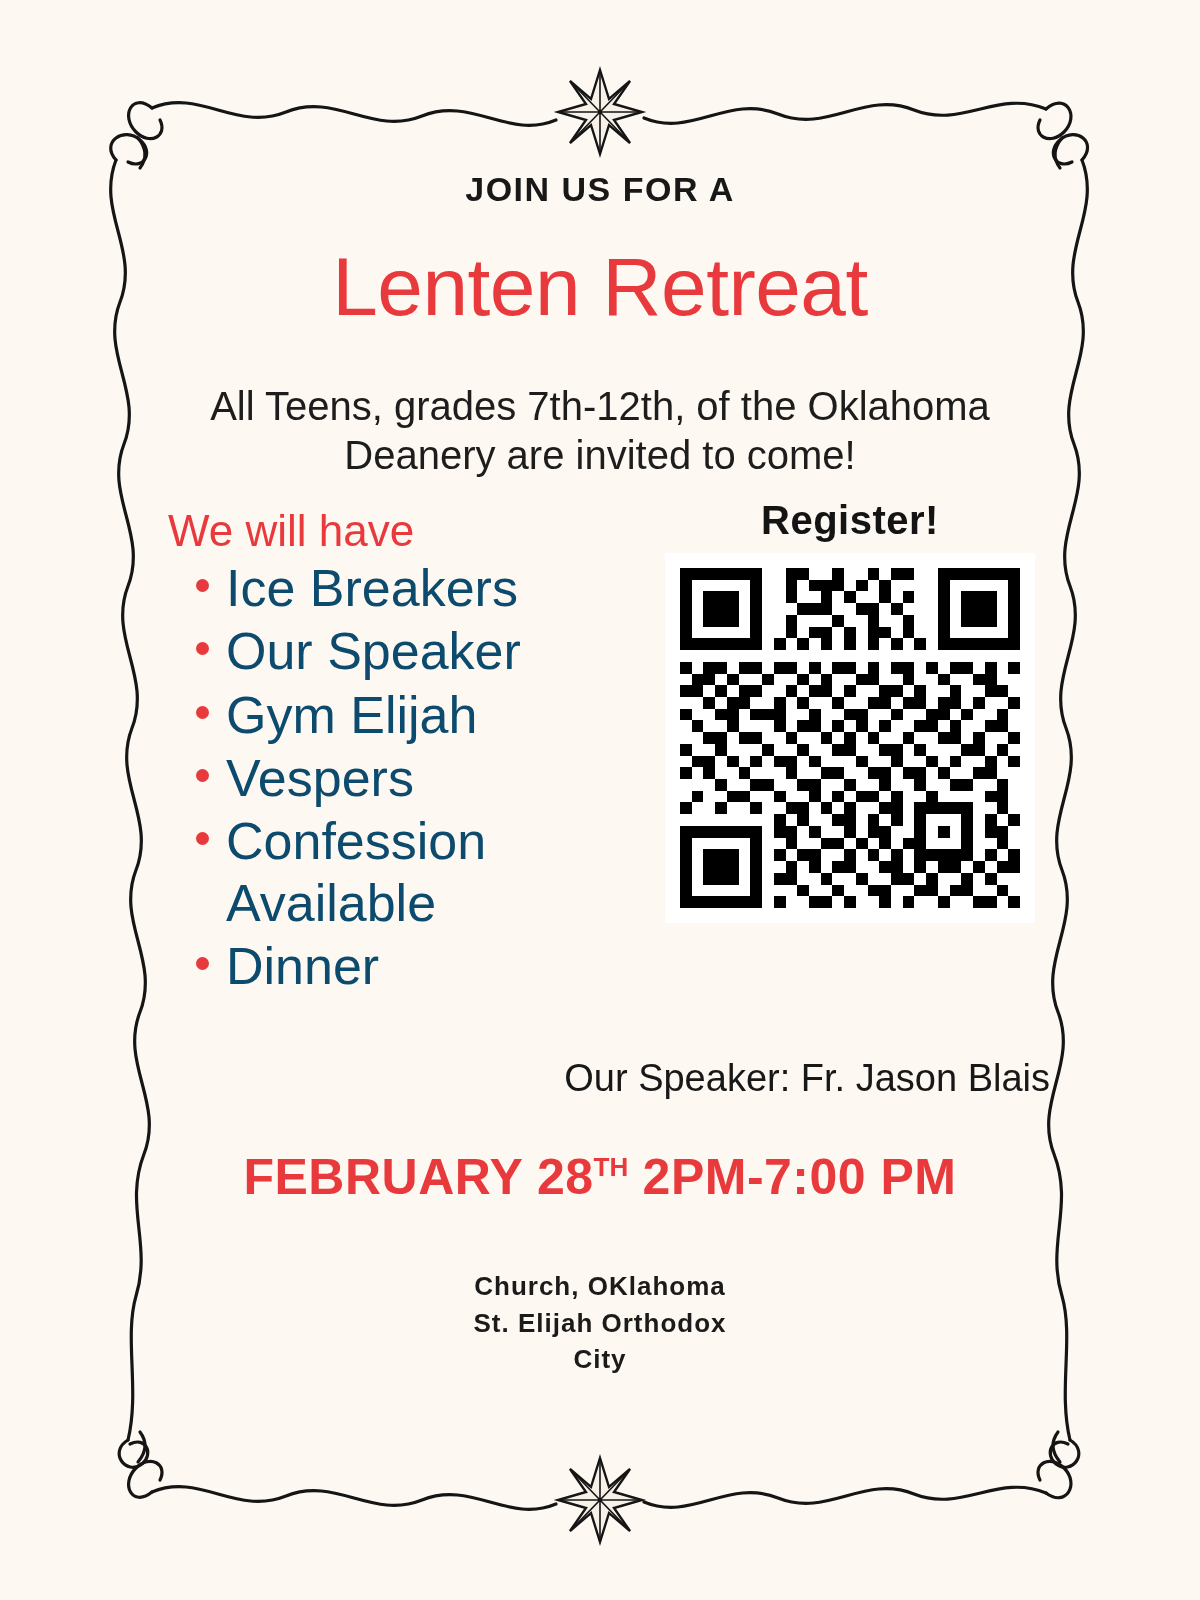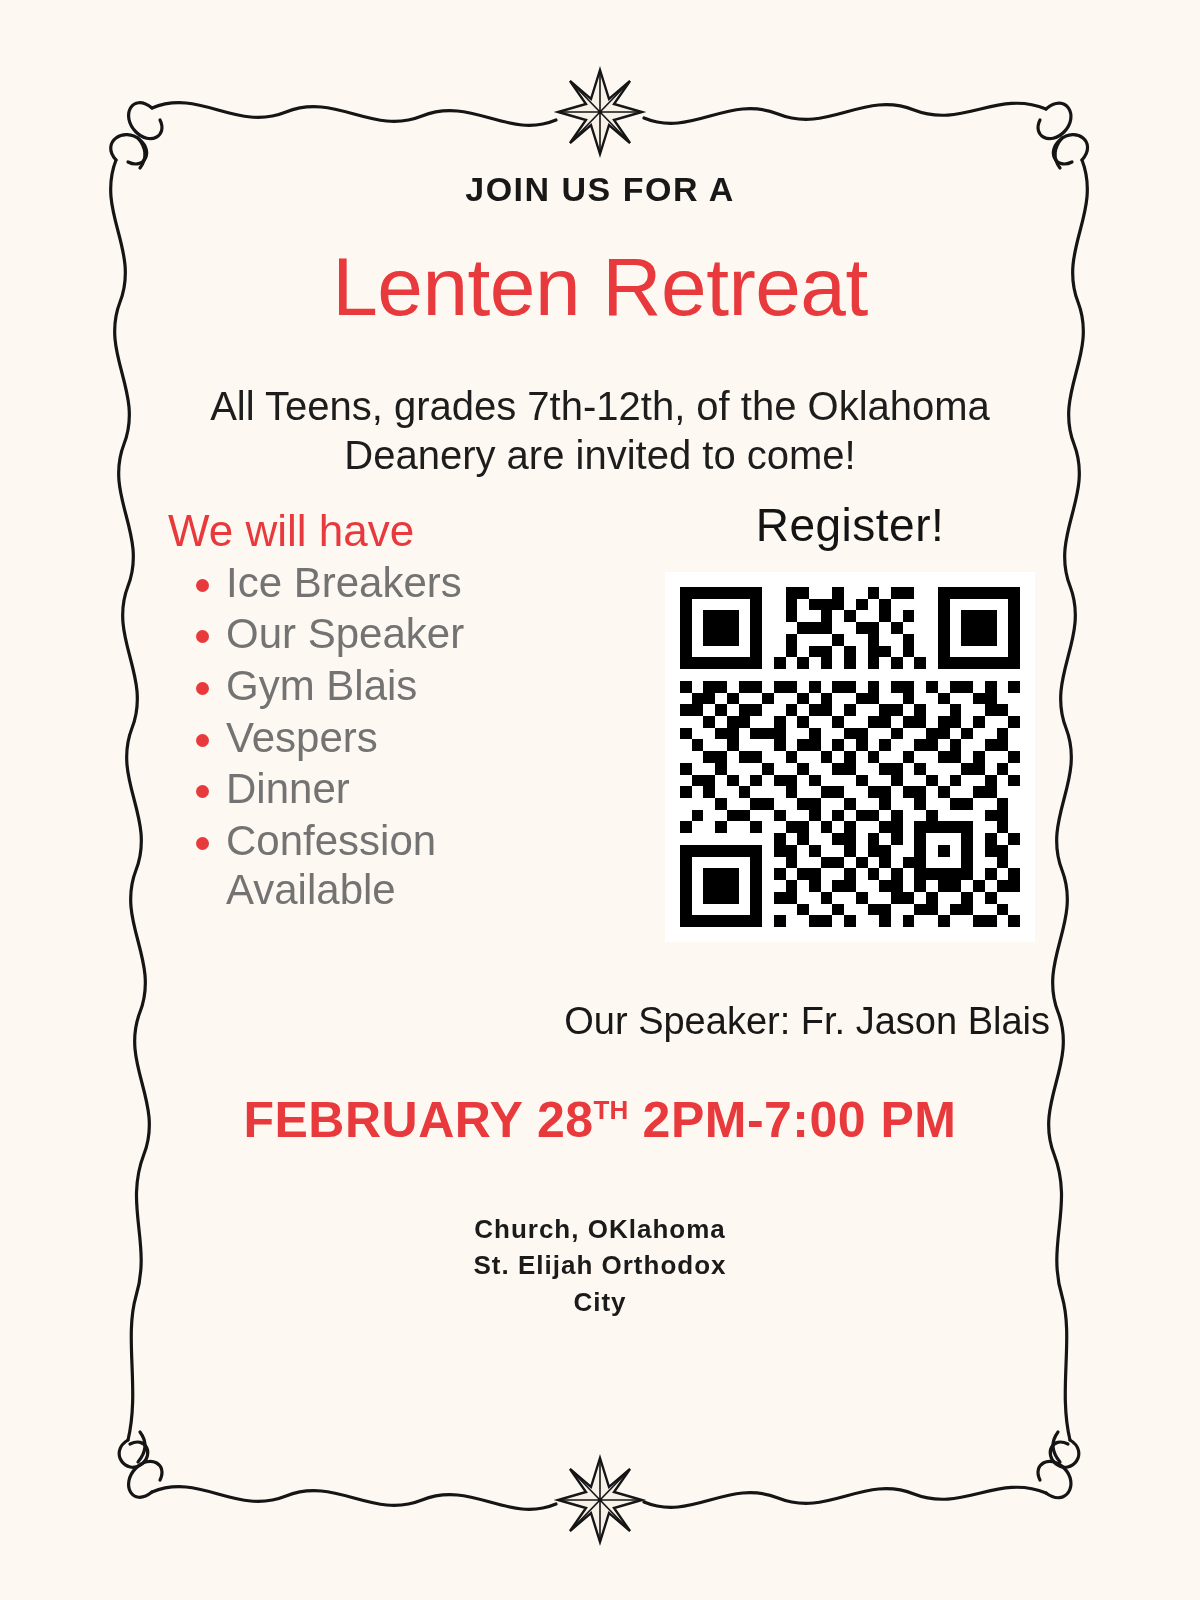"Register!" .register { font-size: 46px -> 40px; font-weight: normal -> bold; margin: 0 0 20px 0 -> 0 0 10px 0 }
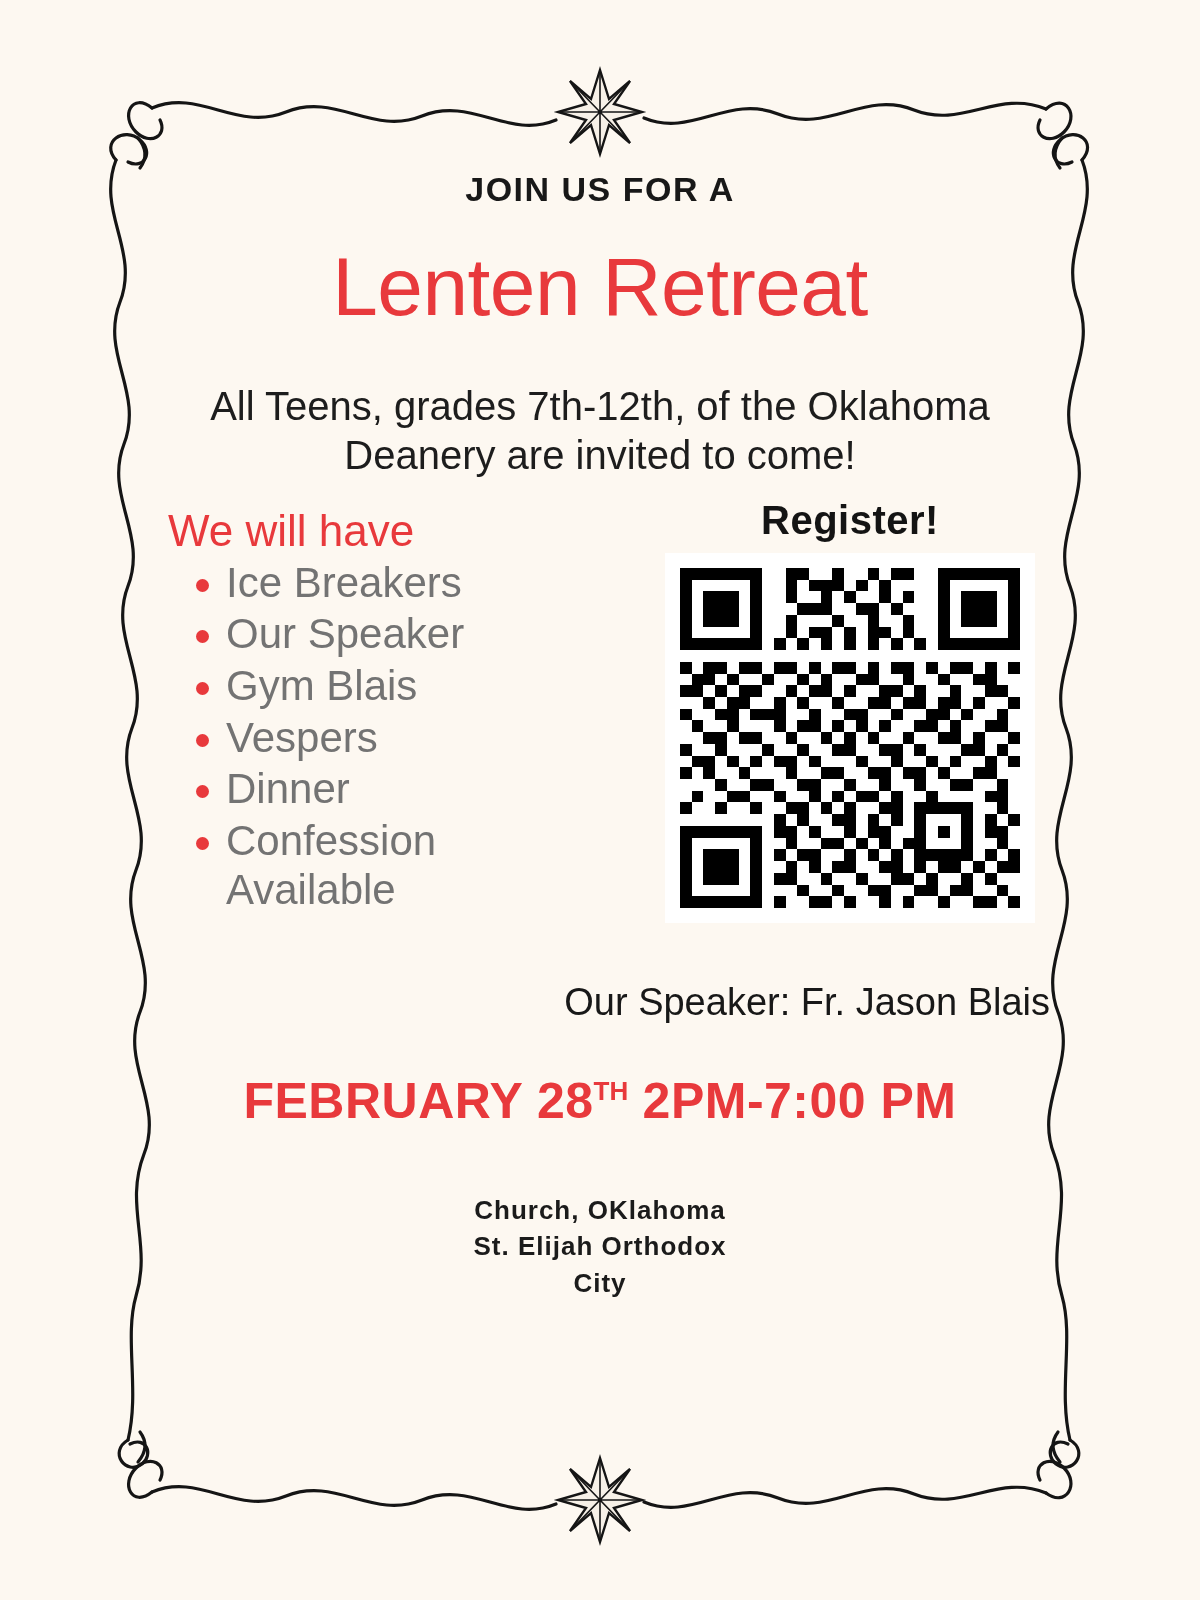"Ice Breakers" ul.features { color: #737373 -> #0c4a6e; font-size: 42px -> 52px }
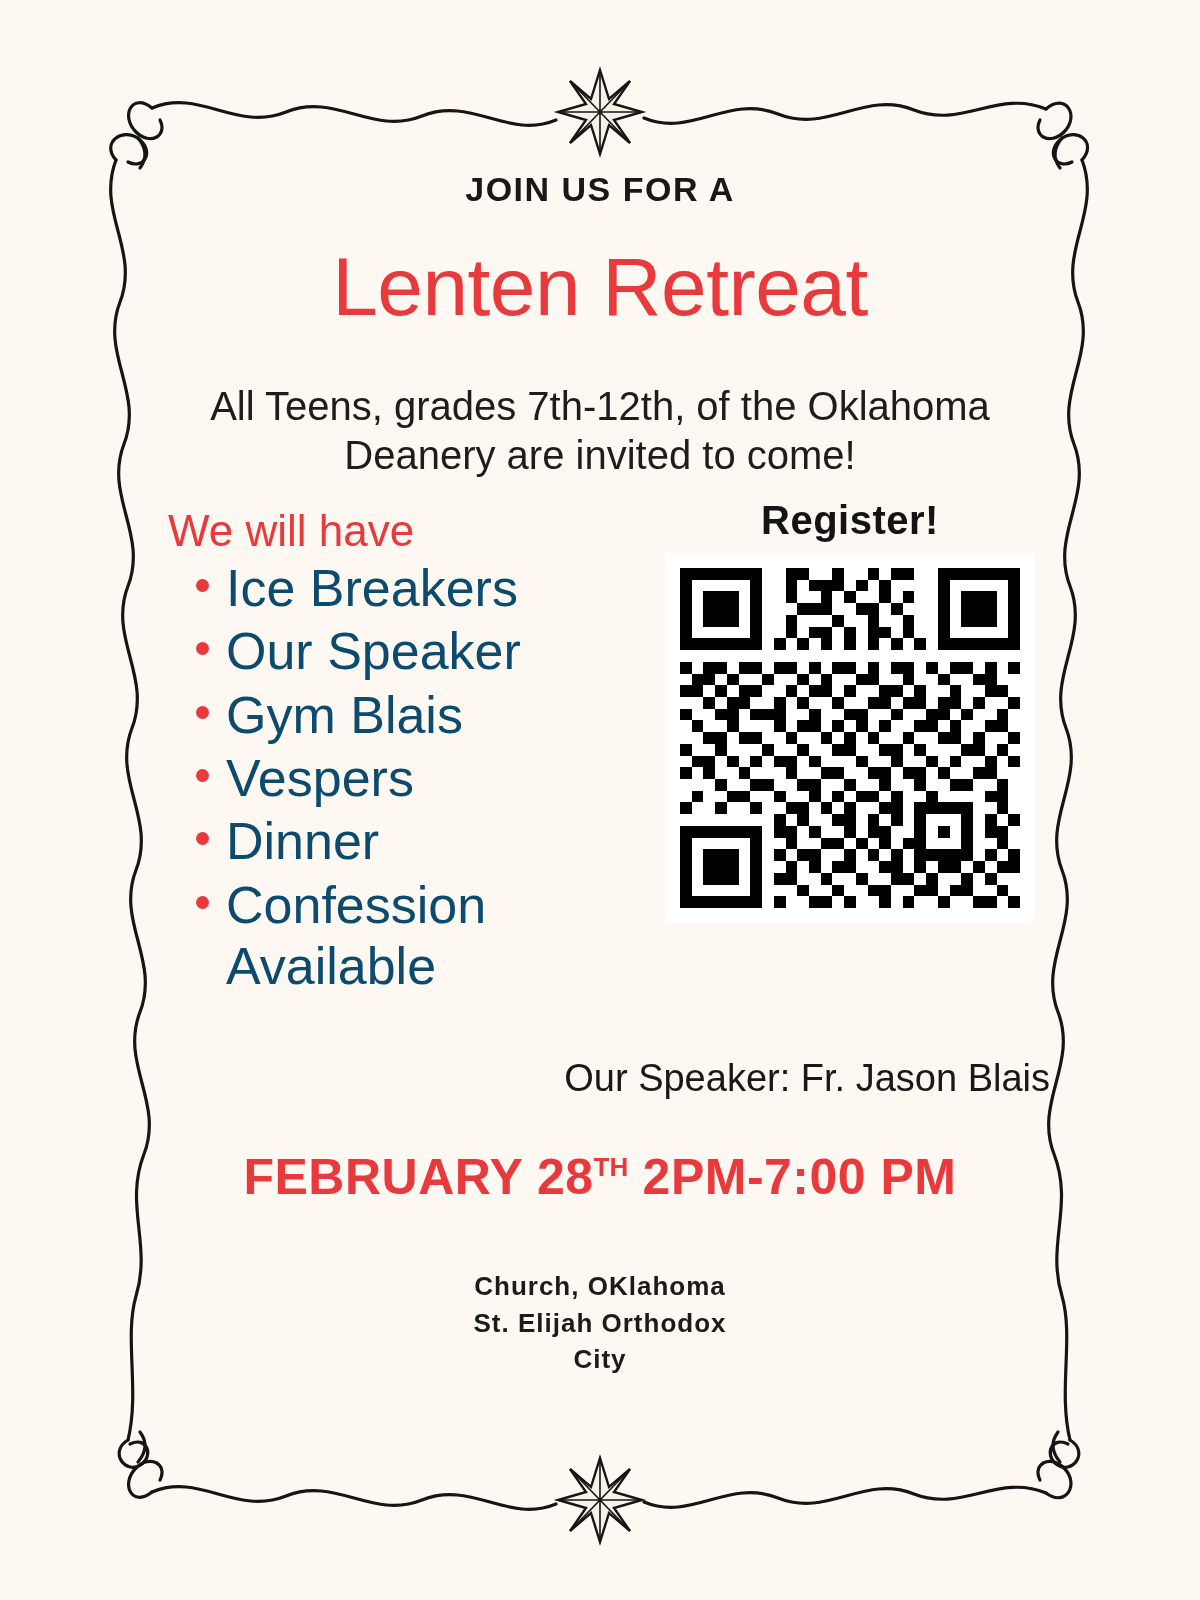"Gym Blais" li { text: Blais -> Elijah }
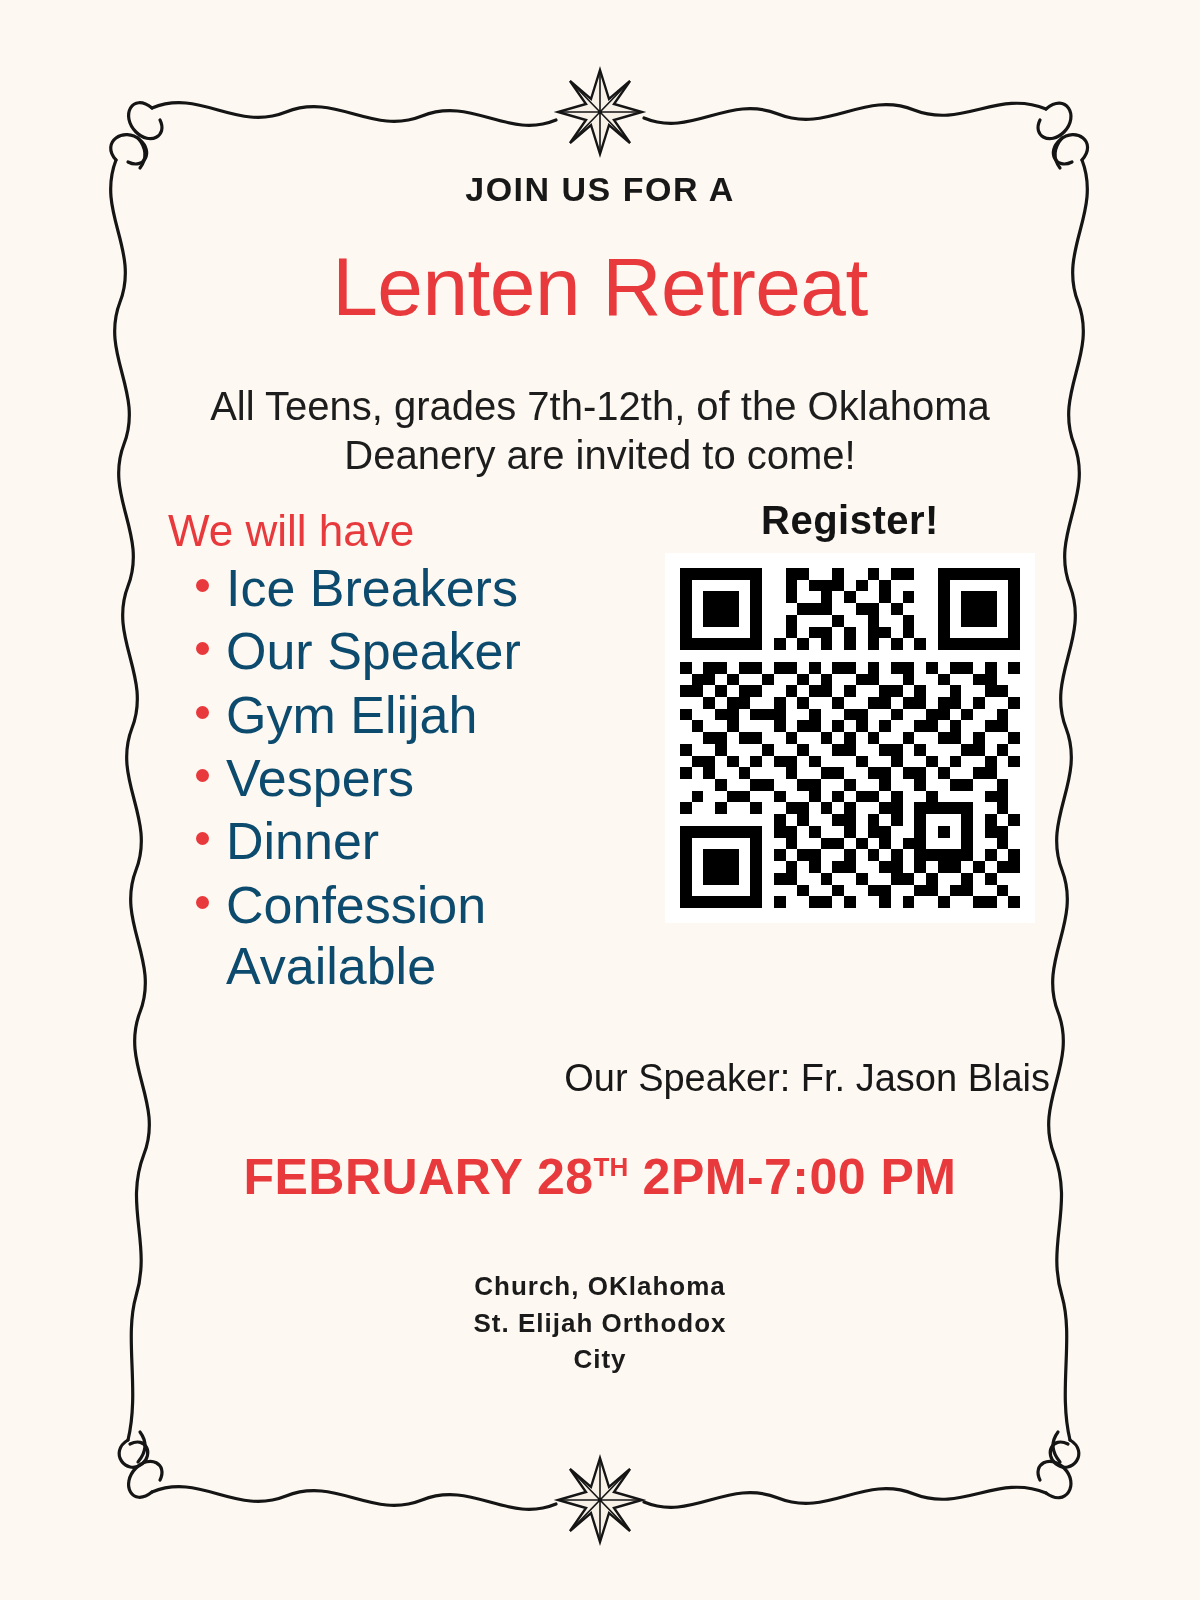"Dinner" li { order: before "Confession Available" -> after "Confession Available" }
